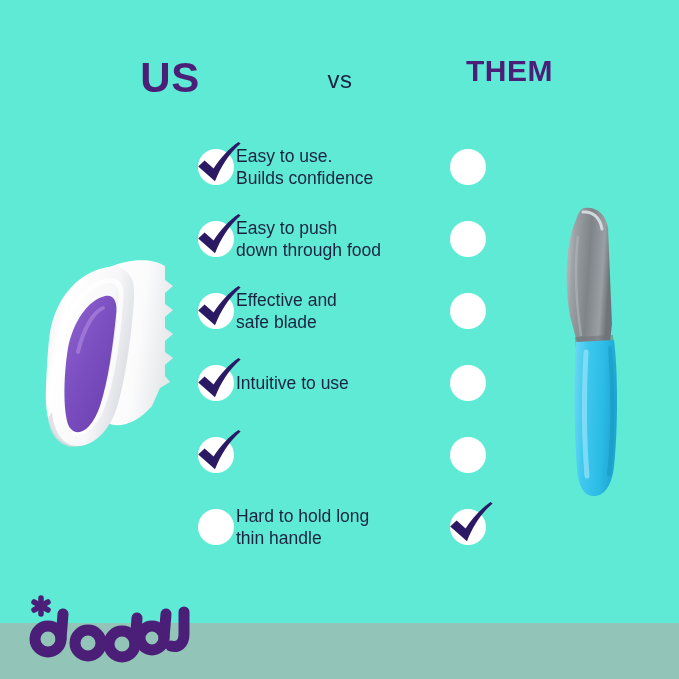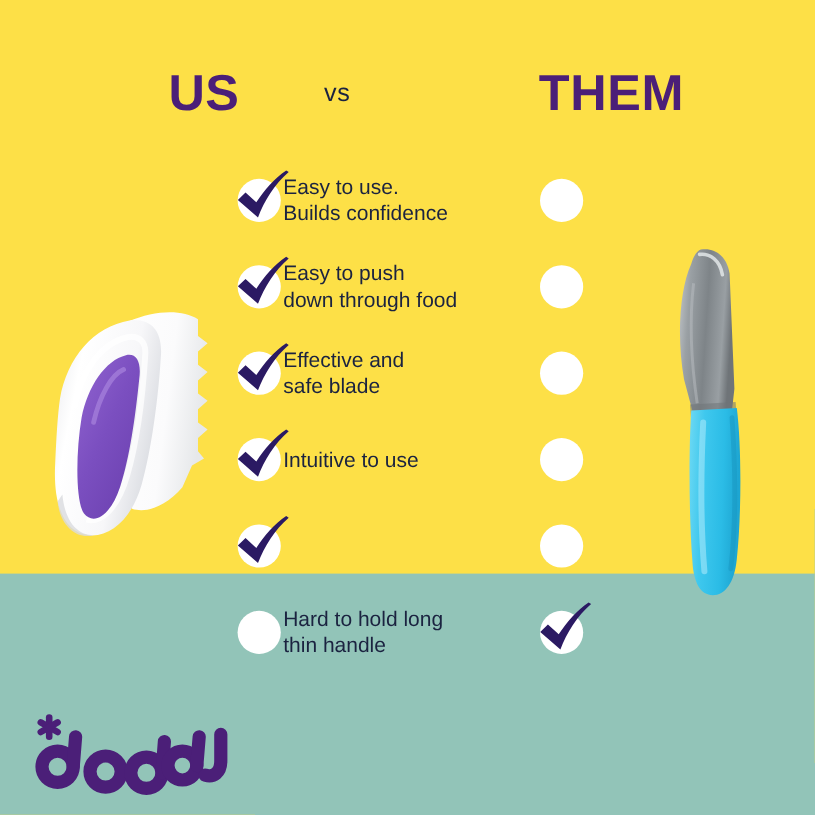"US" #stage { background: #fde047 -> #5eead4; height: 478px -> 623px }
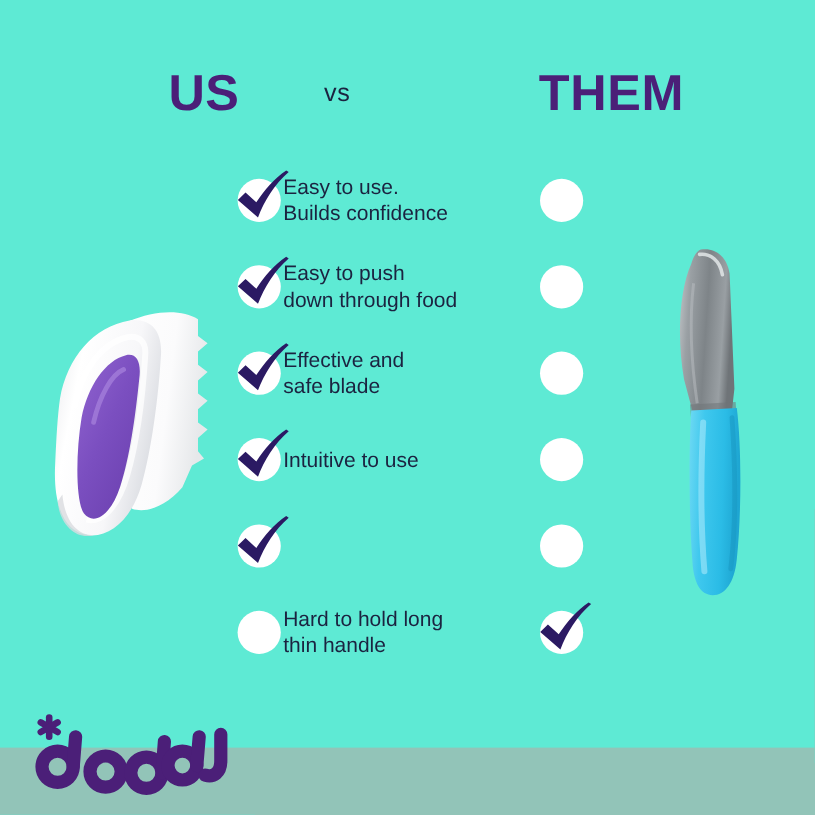"vs" #hdr-vs { font-size: 21px -> 24px; text-align: none -> center }
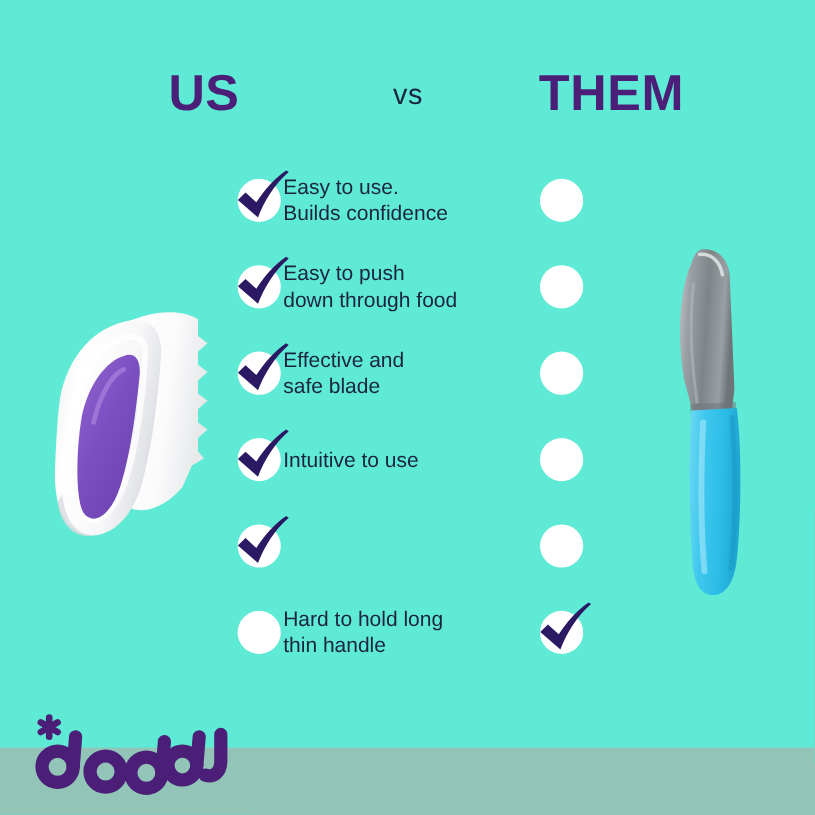"THEM" #hdr-them { font-size: 42px -> 30px }
